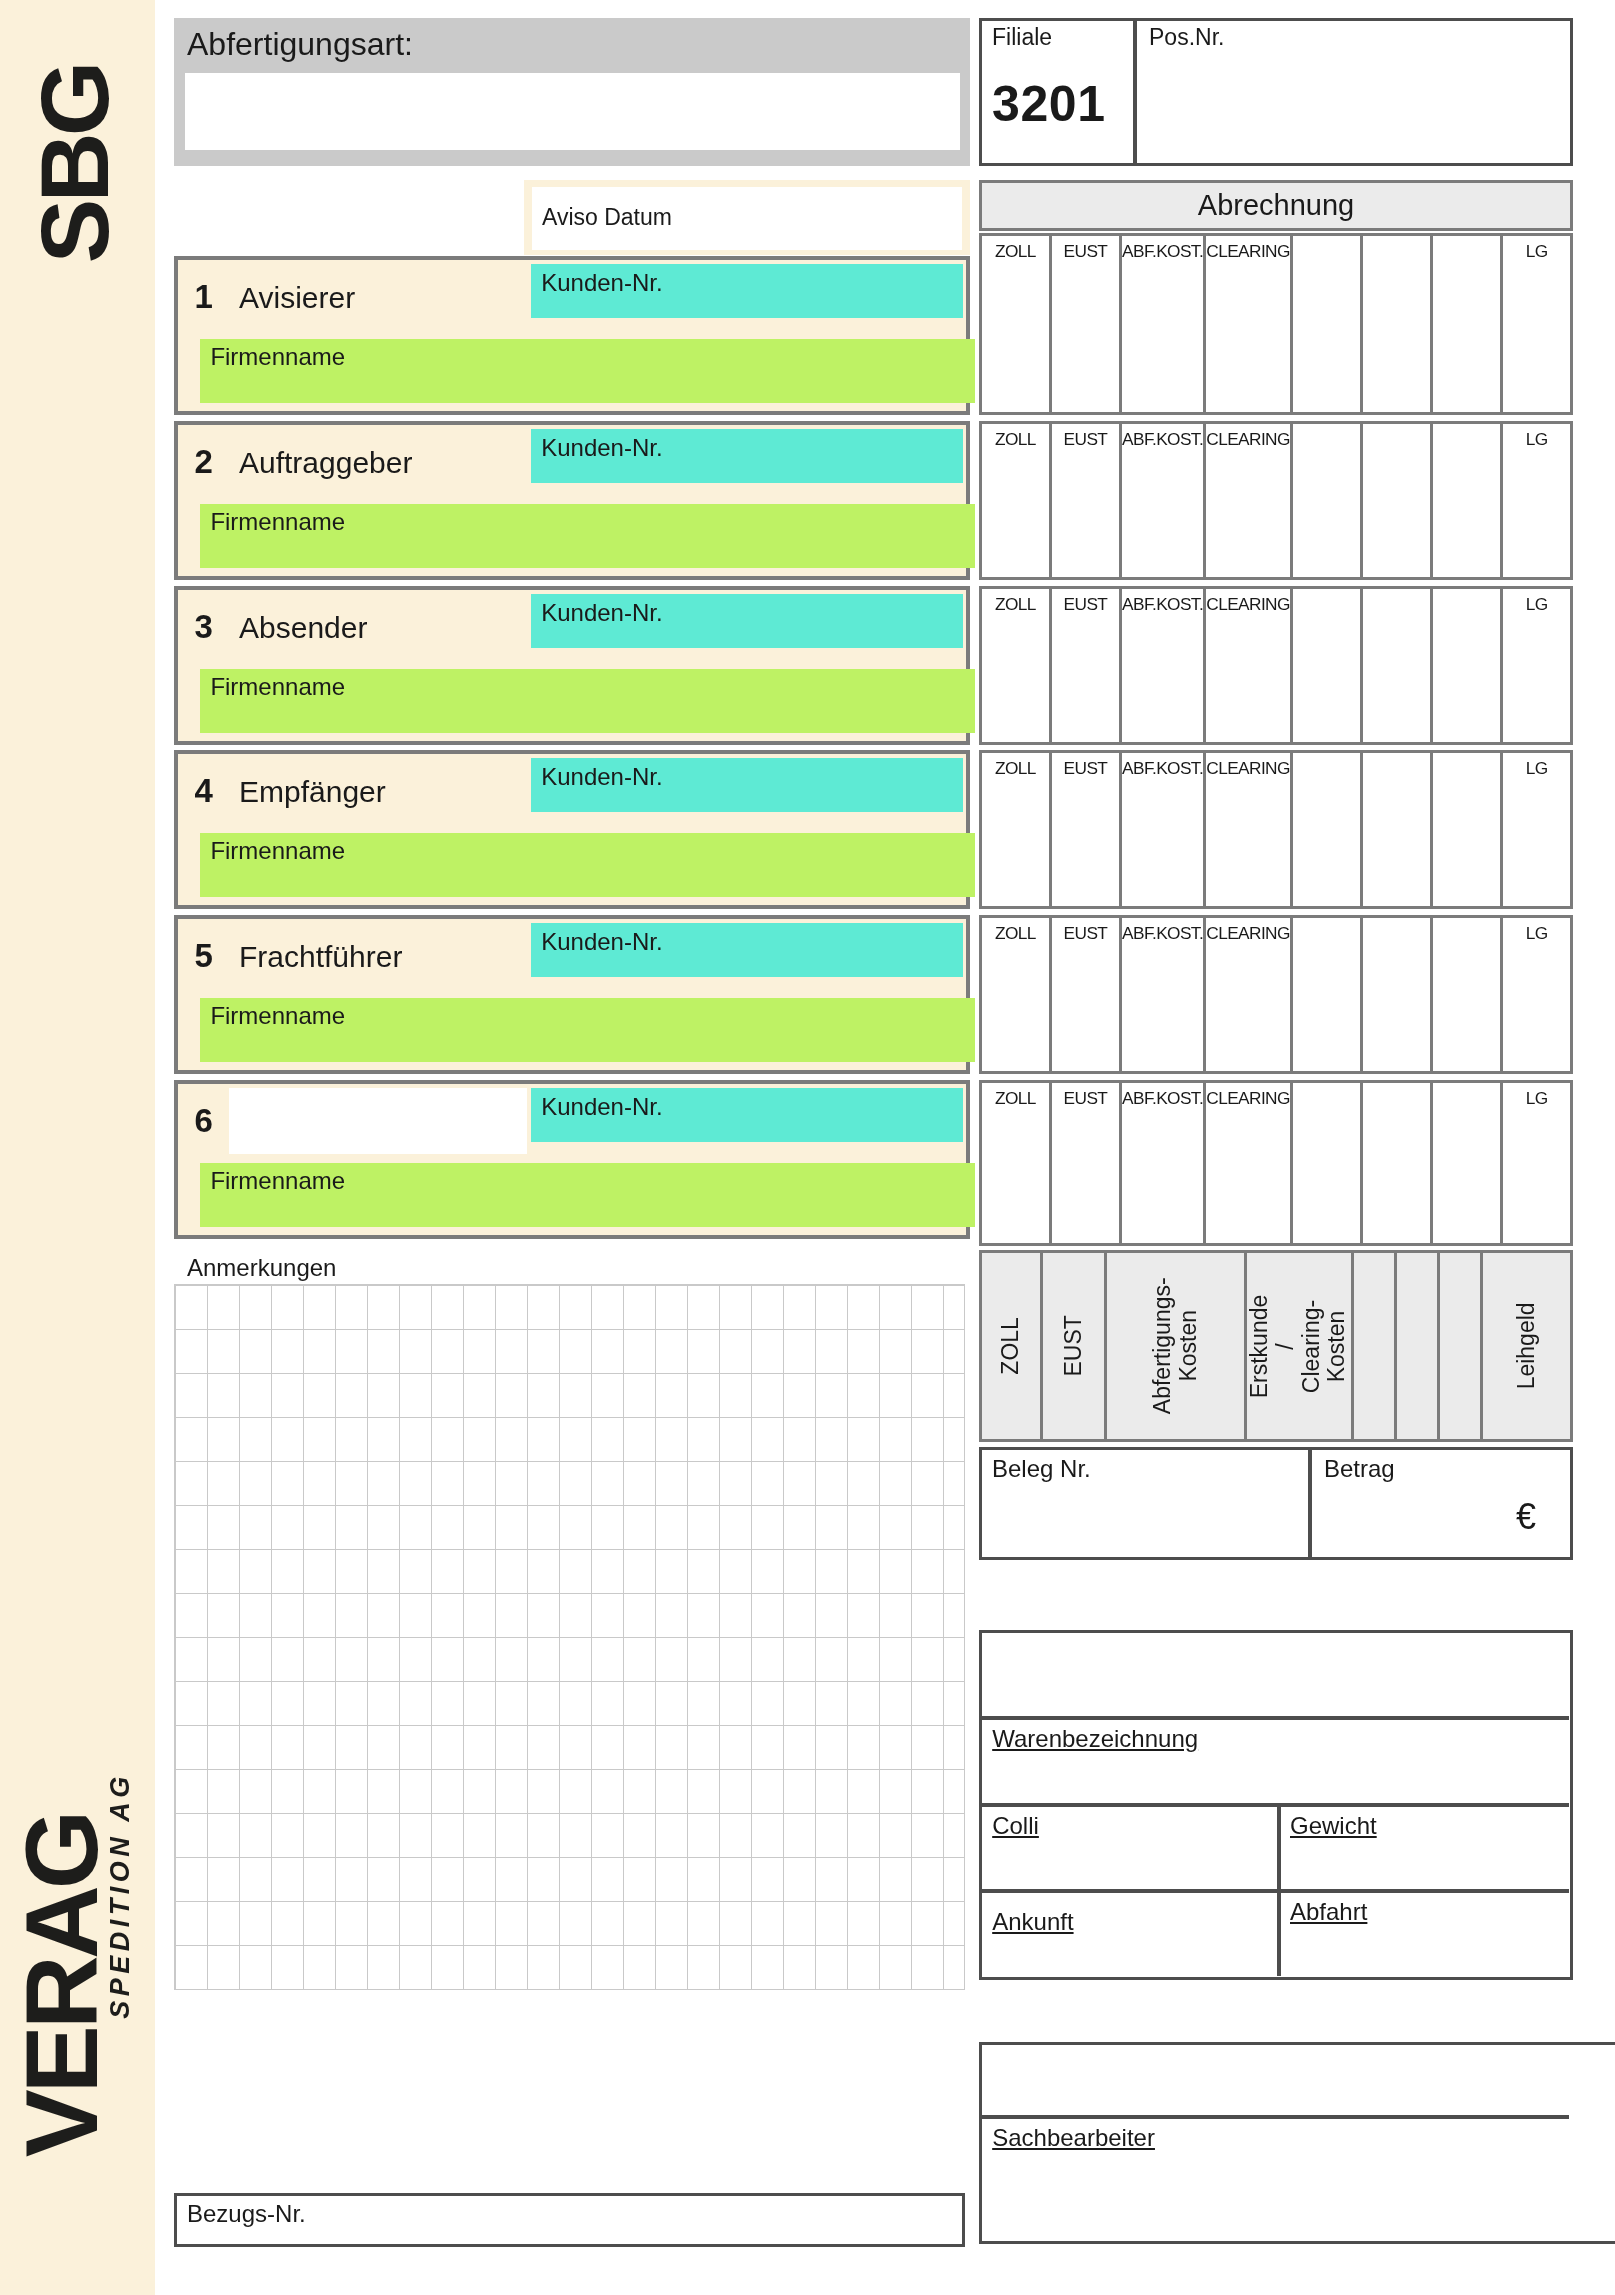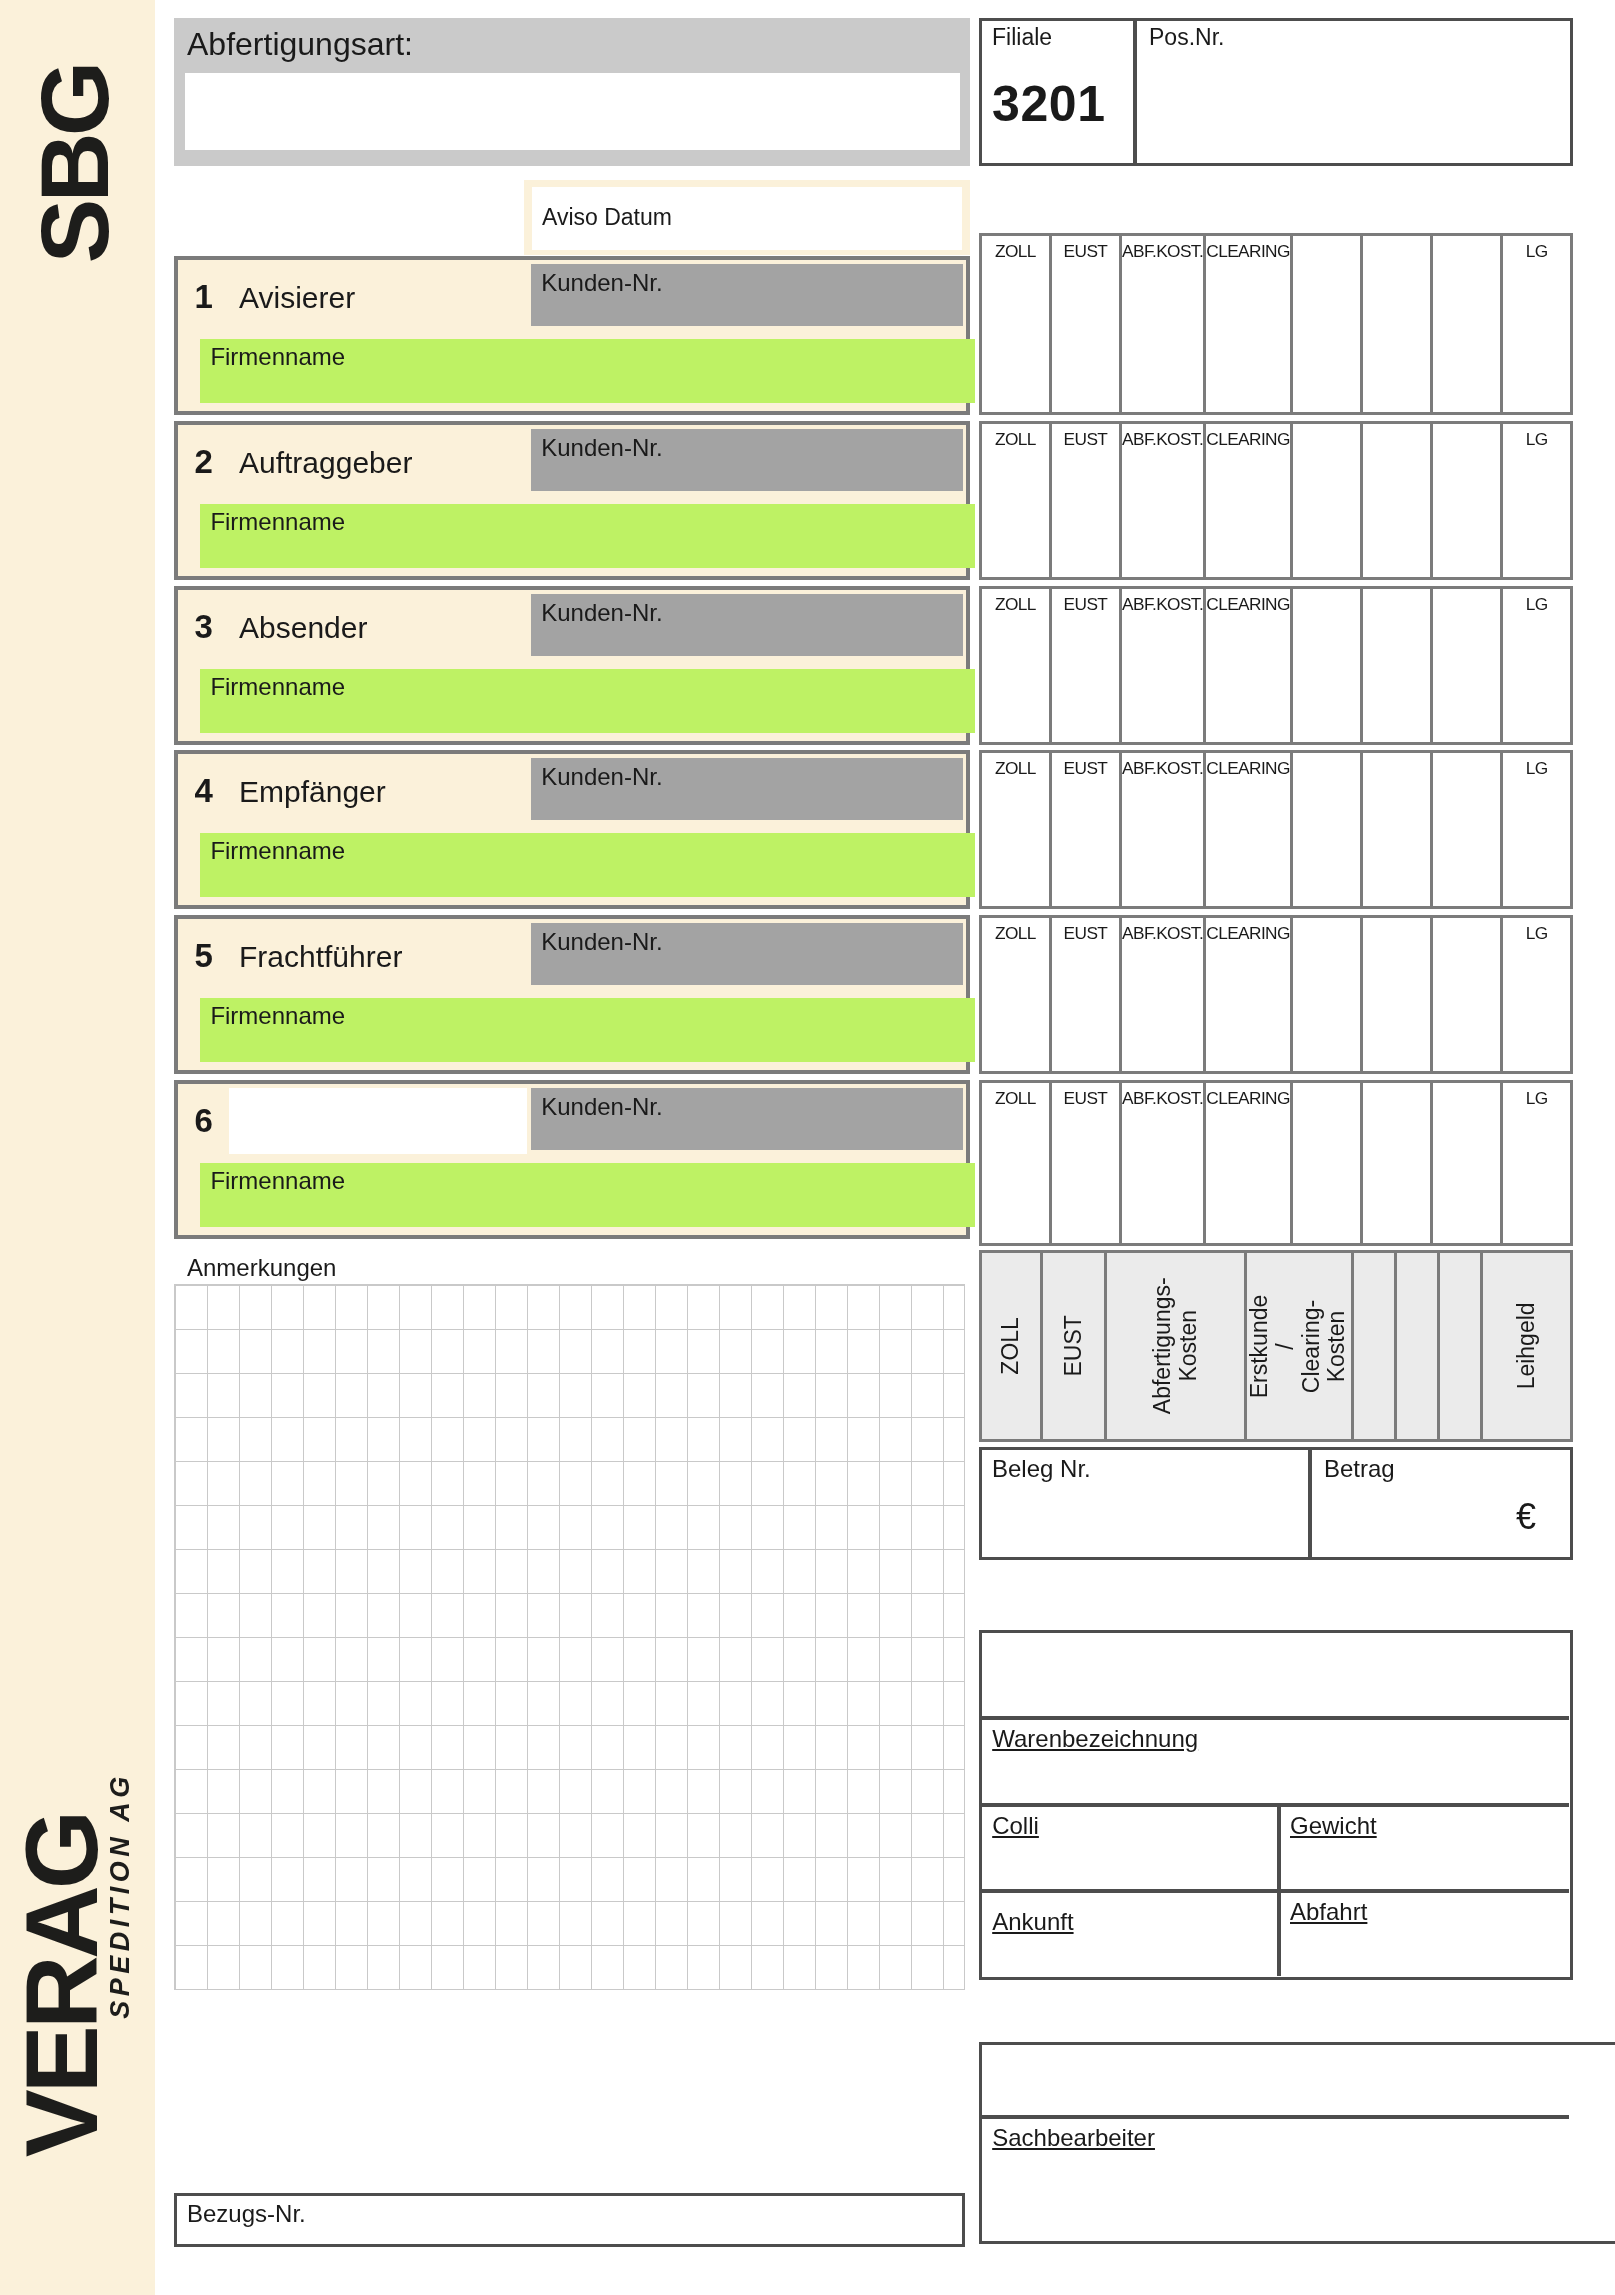"Abrechnung" div.abs { html: none -> <div>Abrechnung</div> }
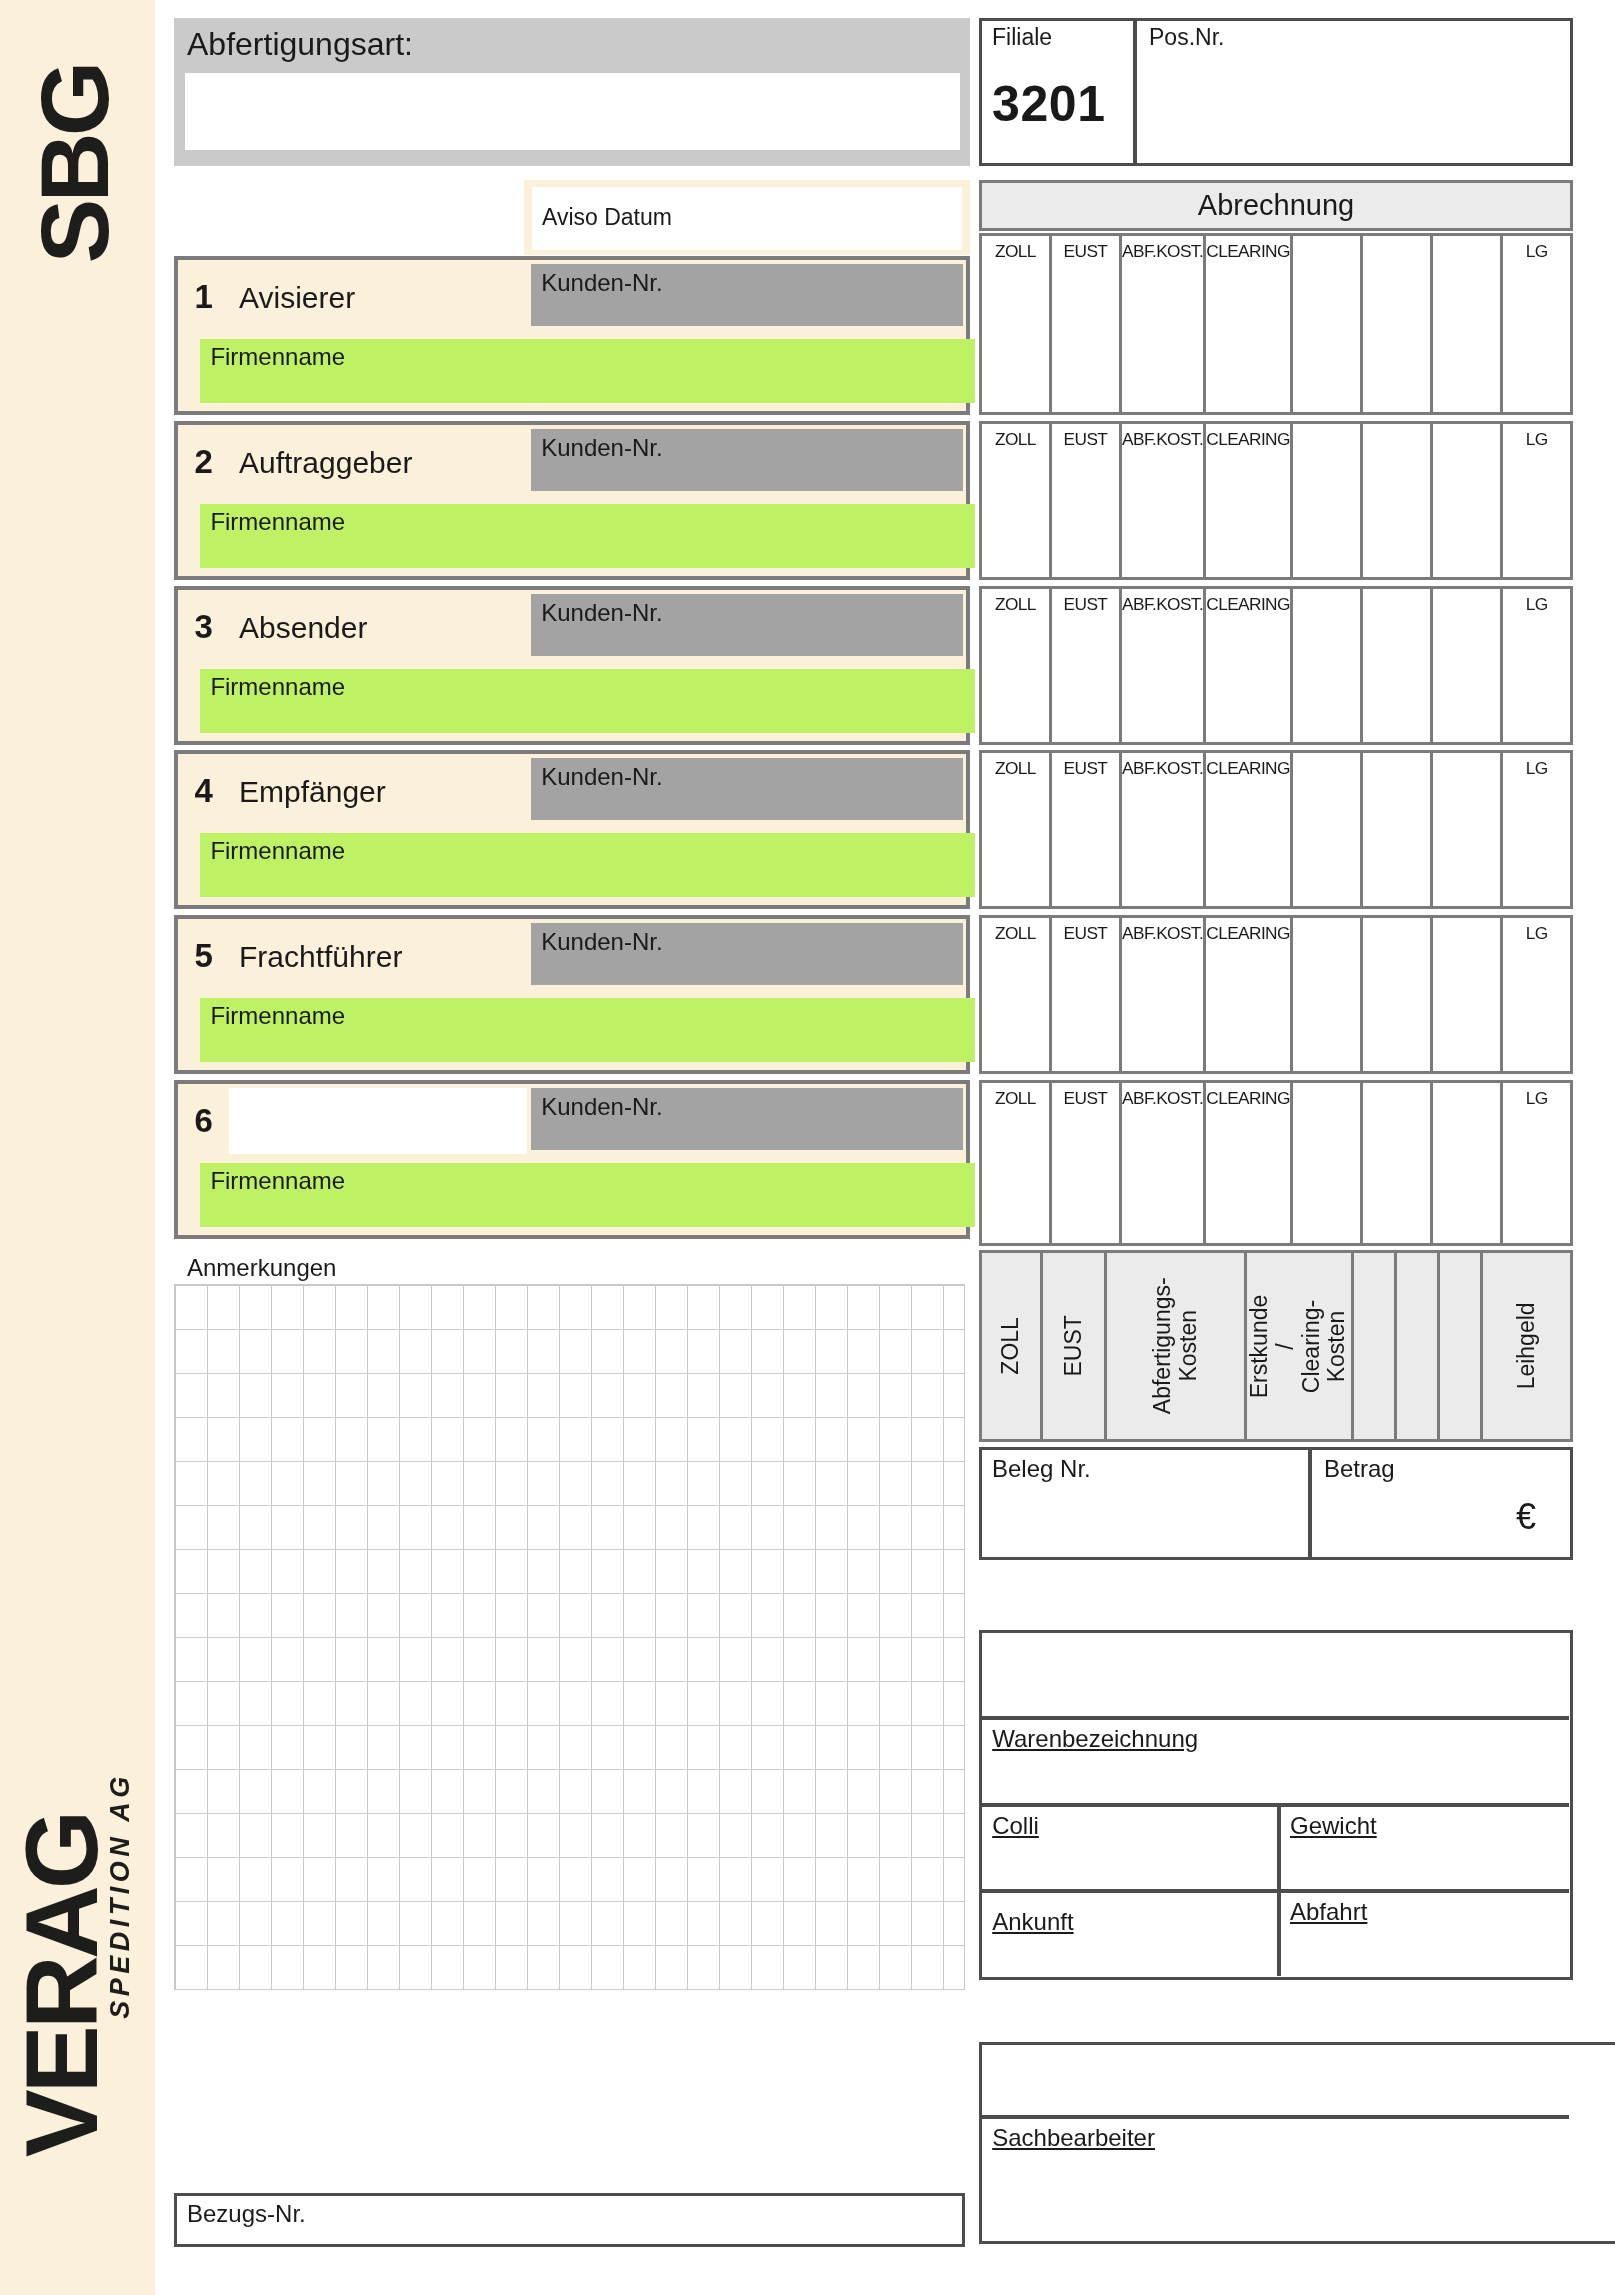"Kunden-Nr." .sec-kunden-box { background: #a3a3a3 -> #5eead4; height: 62px -> 54px }
